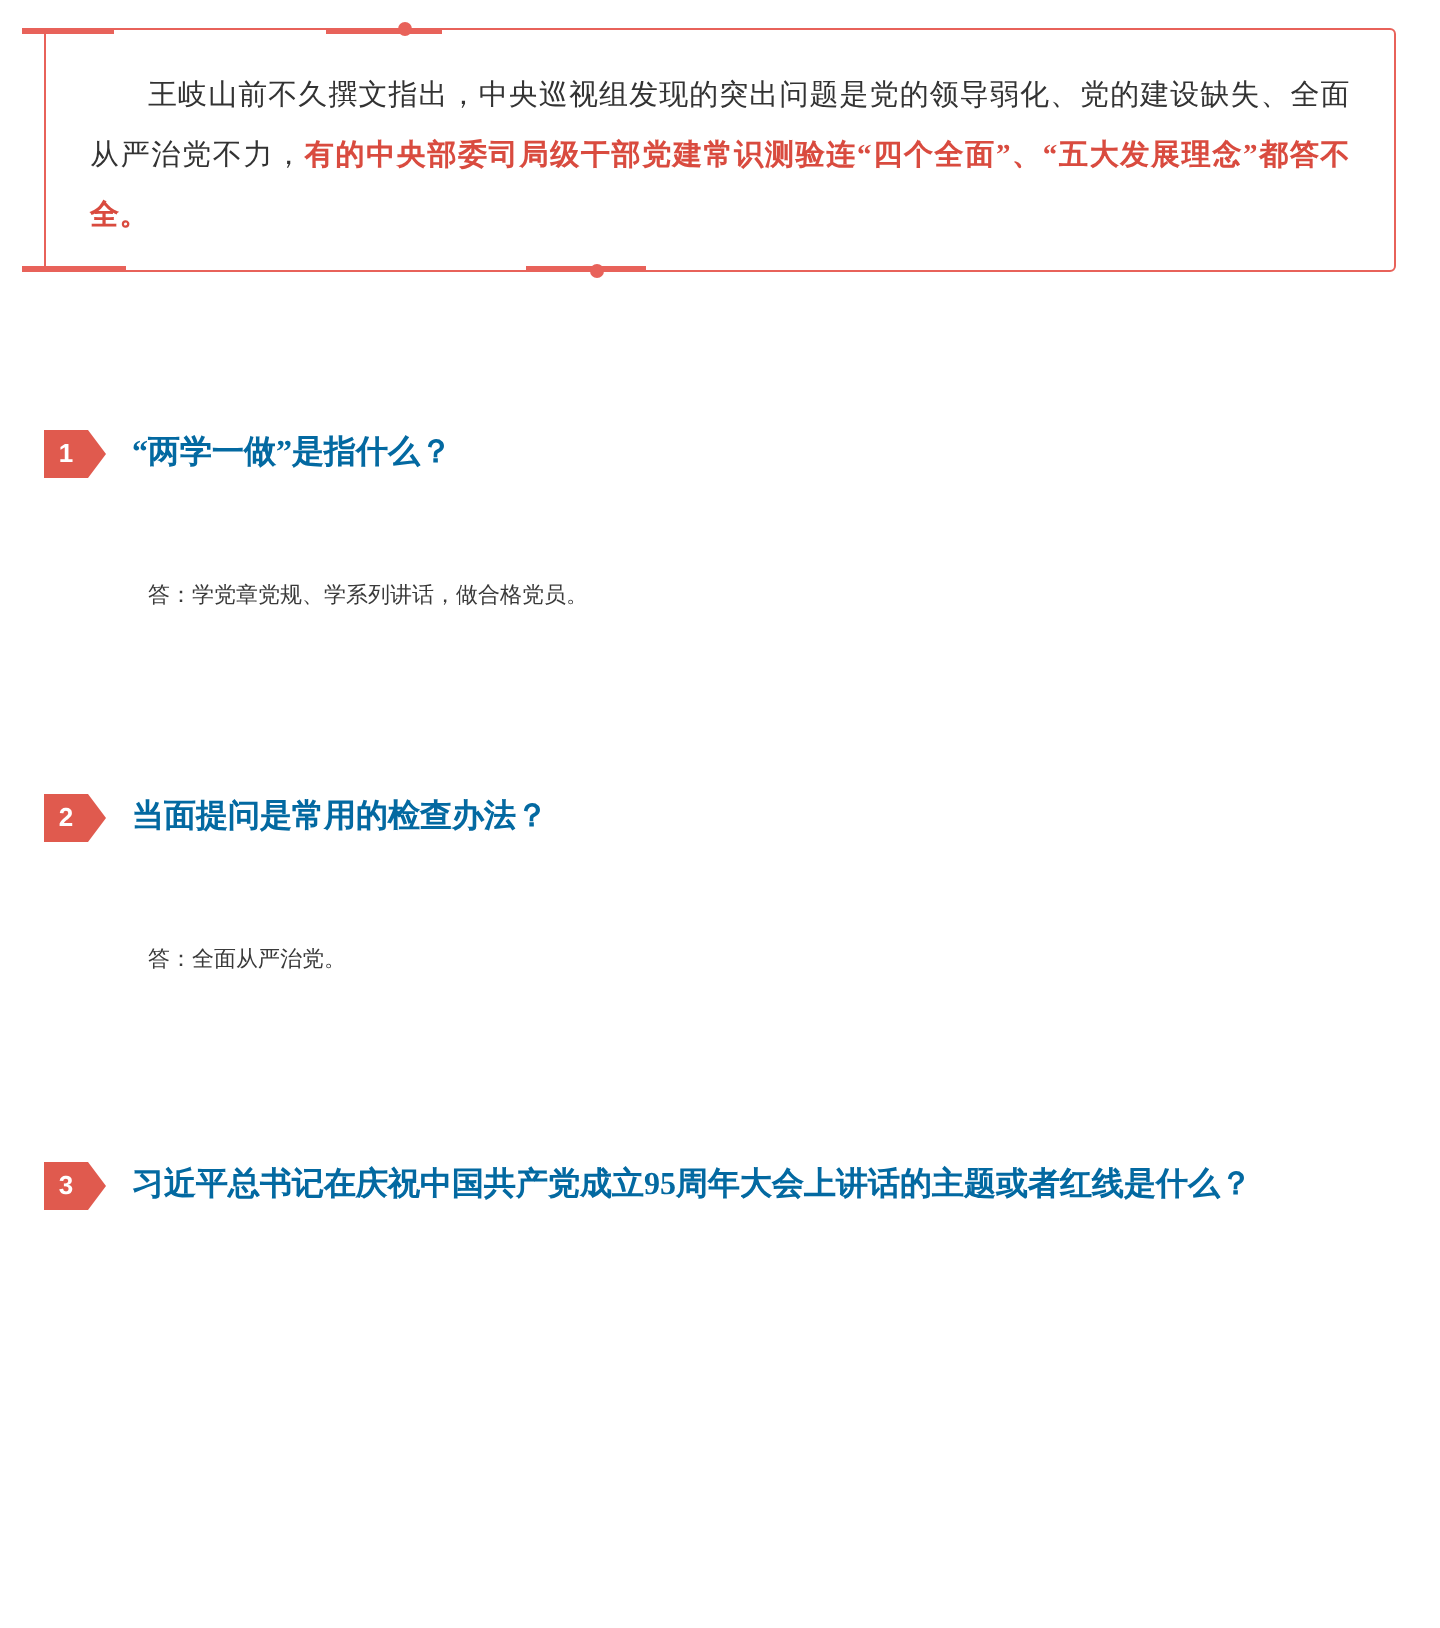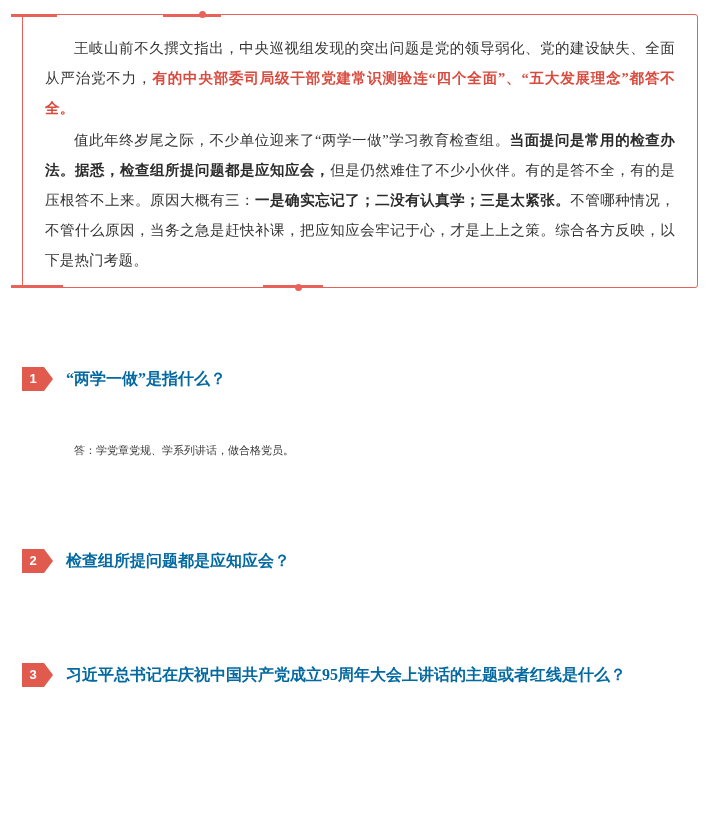"值此年终岁尾之际，不少单位迎来了“两学一做”学习教育检查组。当面提问是常用的检查" p.para { html: <p><span>值此年终岁尾之际，不少单位迎来了“两学一做”学习教育检查组。</span><span>当面提问是常用的检查办法。据悉，检查组所提问题都是应知应会，</span><span>但是仍然难住了不少小伙伴。有的是答不全，有的是压根答不上来。原因大概有三：</span><span>一是确实忘记了；二没有认真学；三是太紧张。</span><span>不管哪种情况，不管什么原因，当务之急是赶快补课，把应知应会牢记于心，才是上上之策。综合各方反映，以下是热门考题。</span></p> -> none }
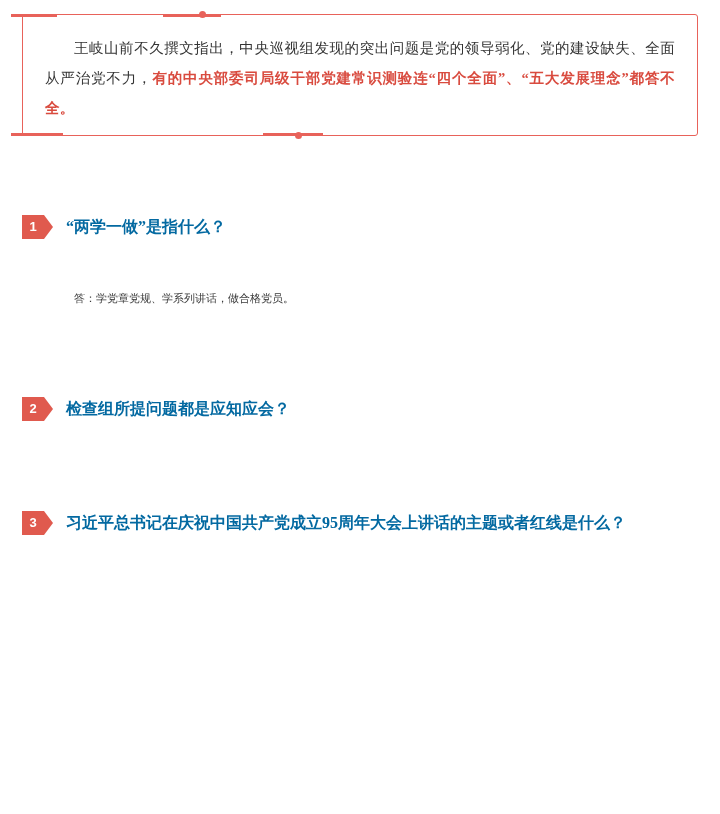"检查组所提问题都是应知应会？" div.q-text { text: 检查组所提问题都是应知应会 -> 当面提问是常用的检查办法 }
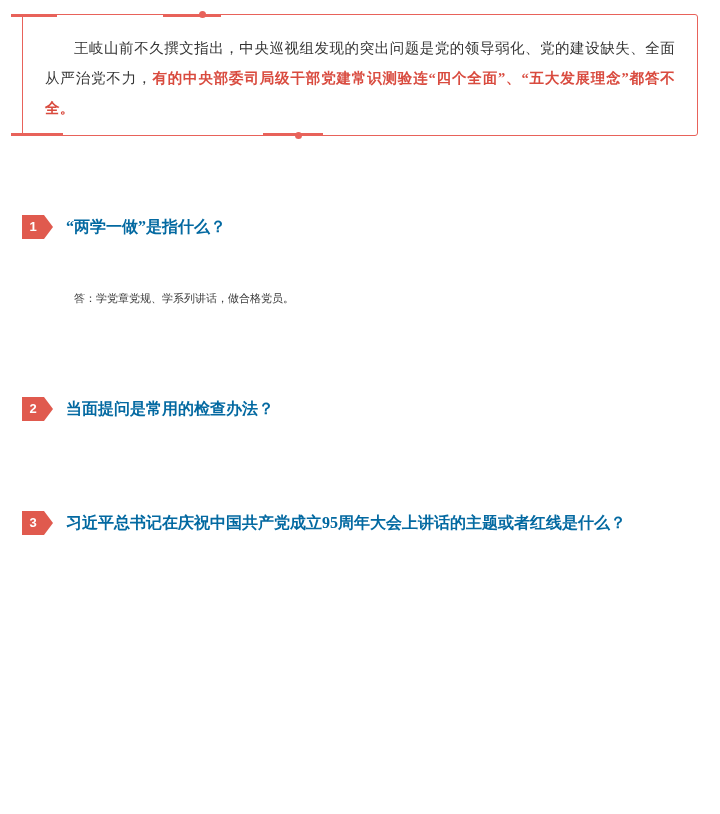"答：全面从严治党。" div.a-text { html: none -> <div>答：全面从严治党。</div> }
